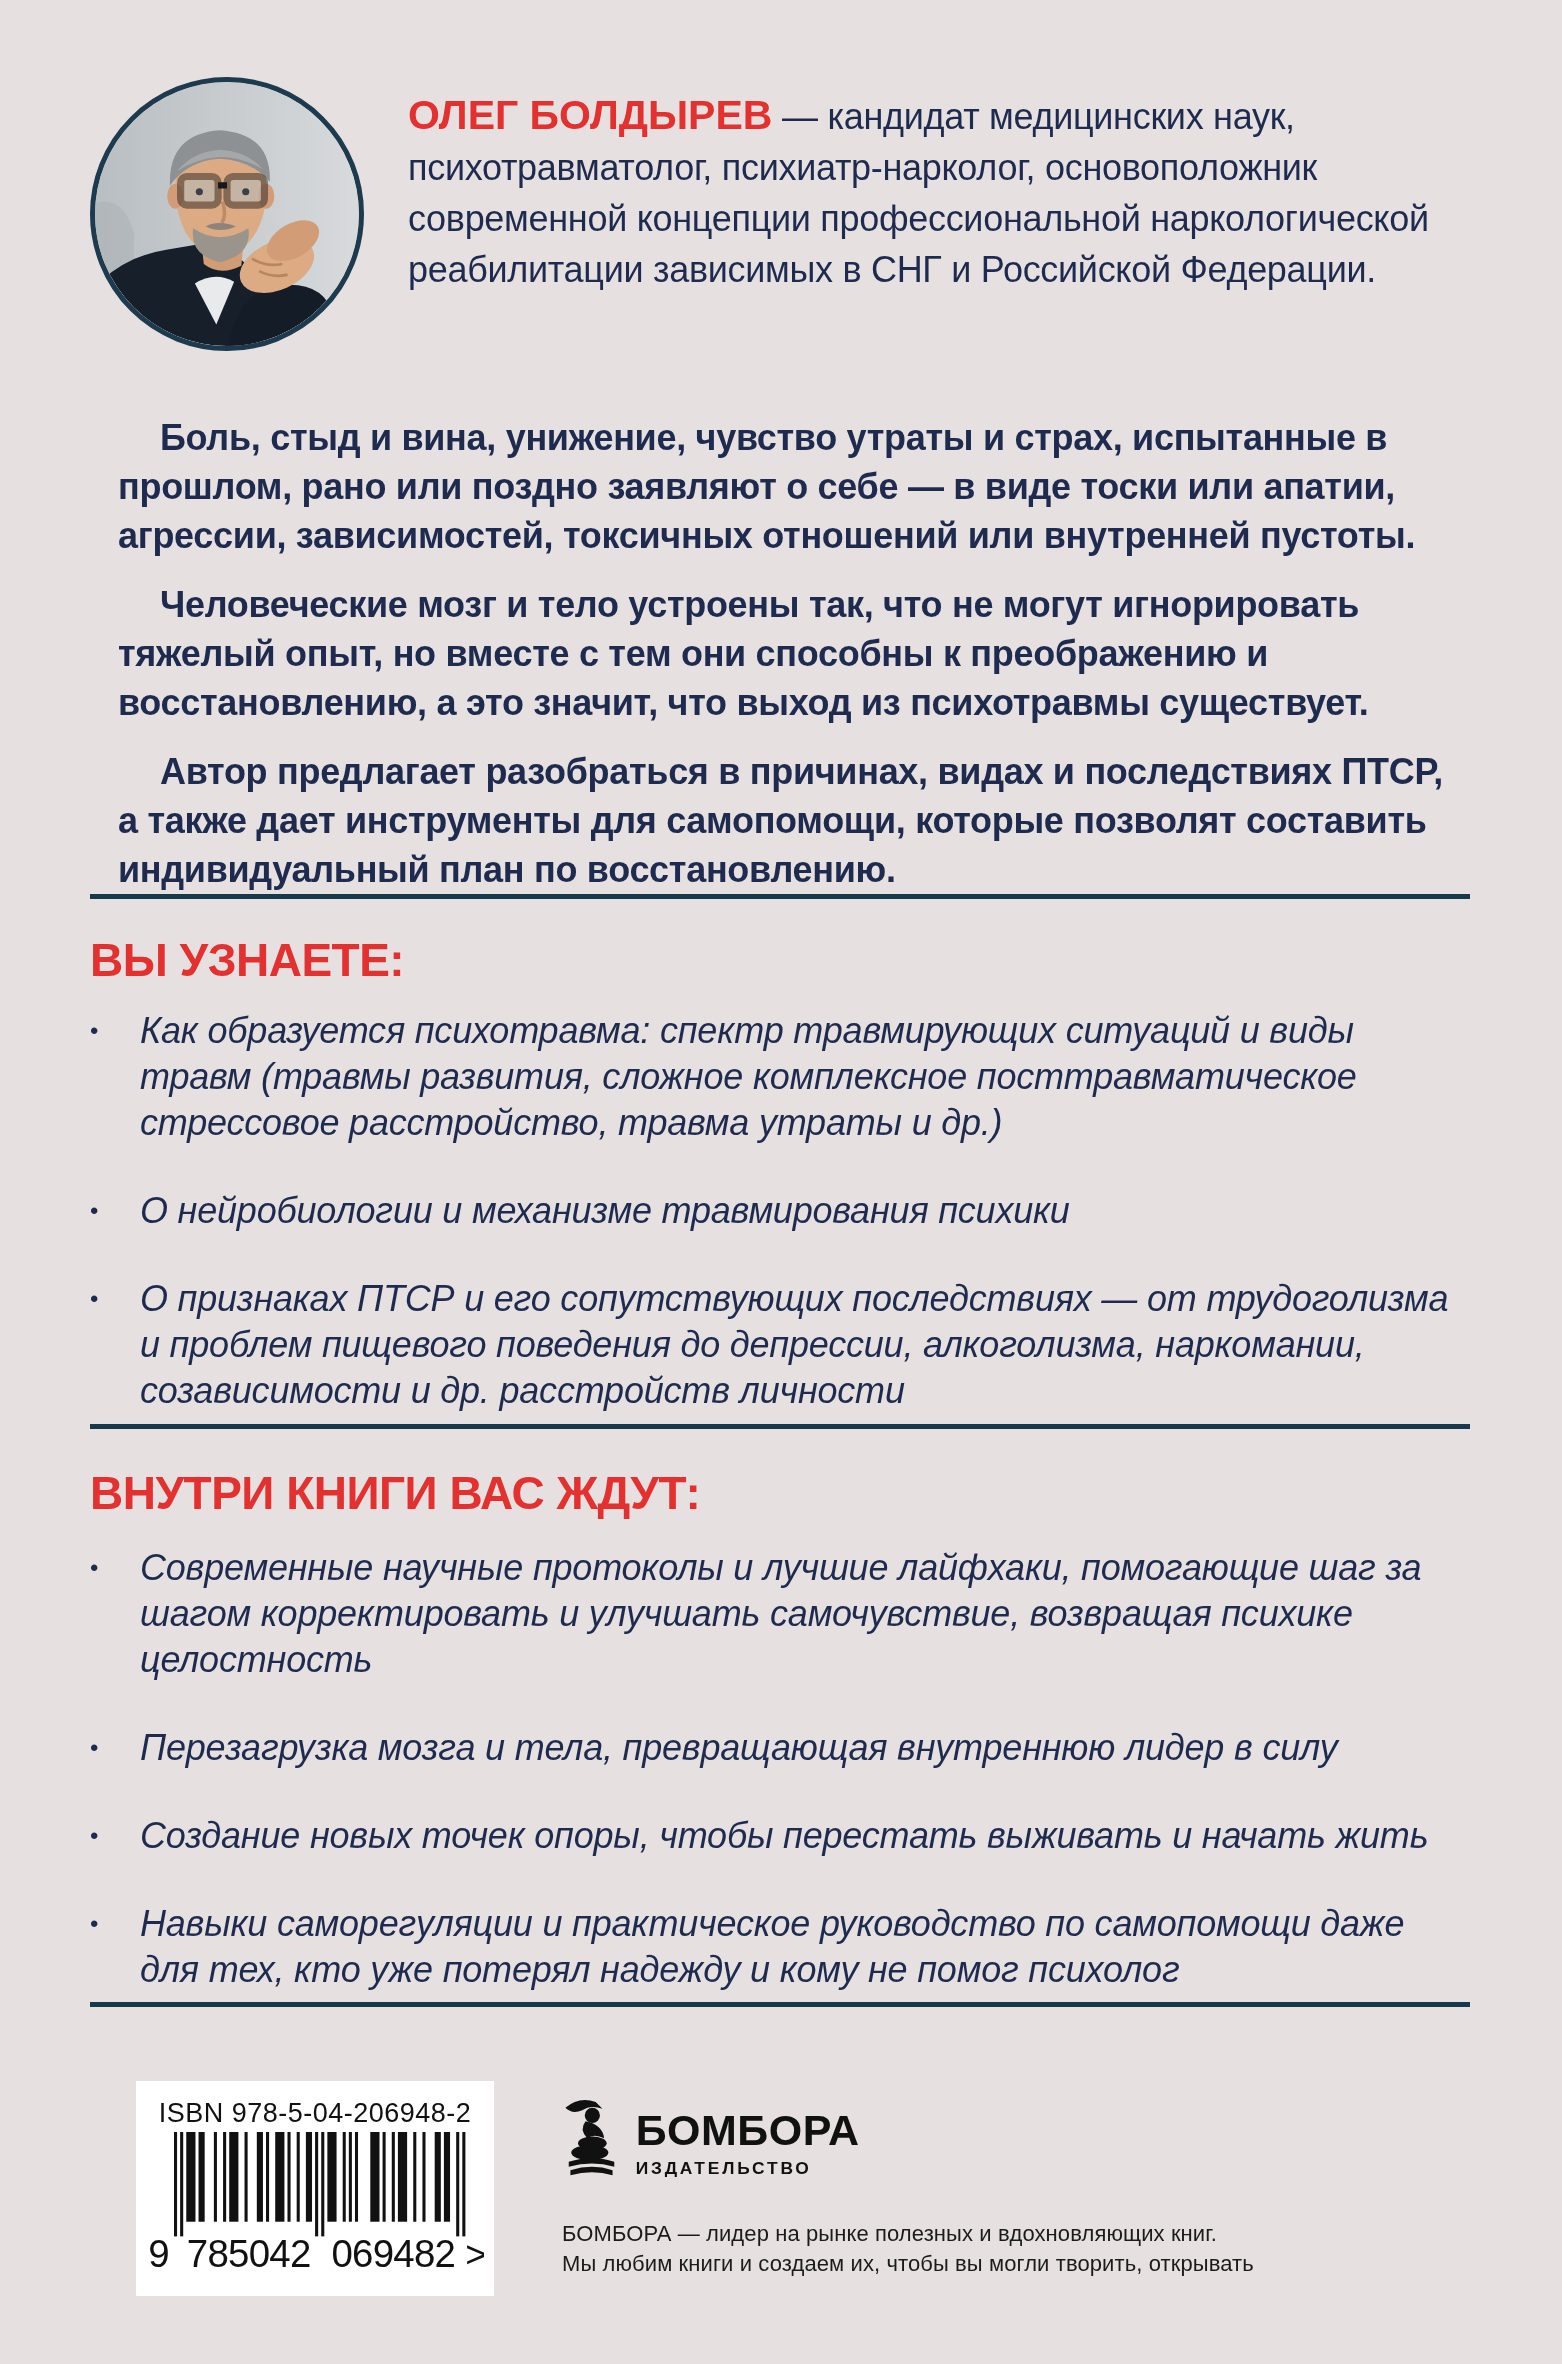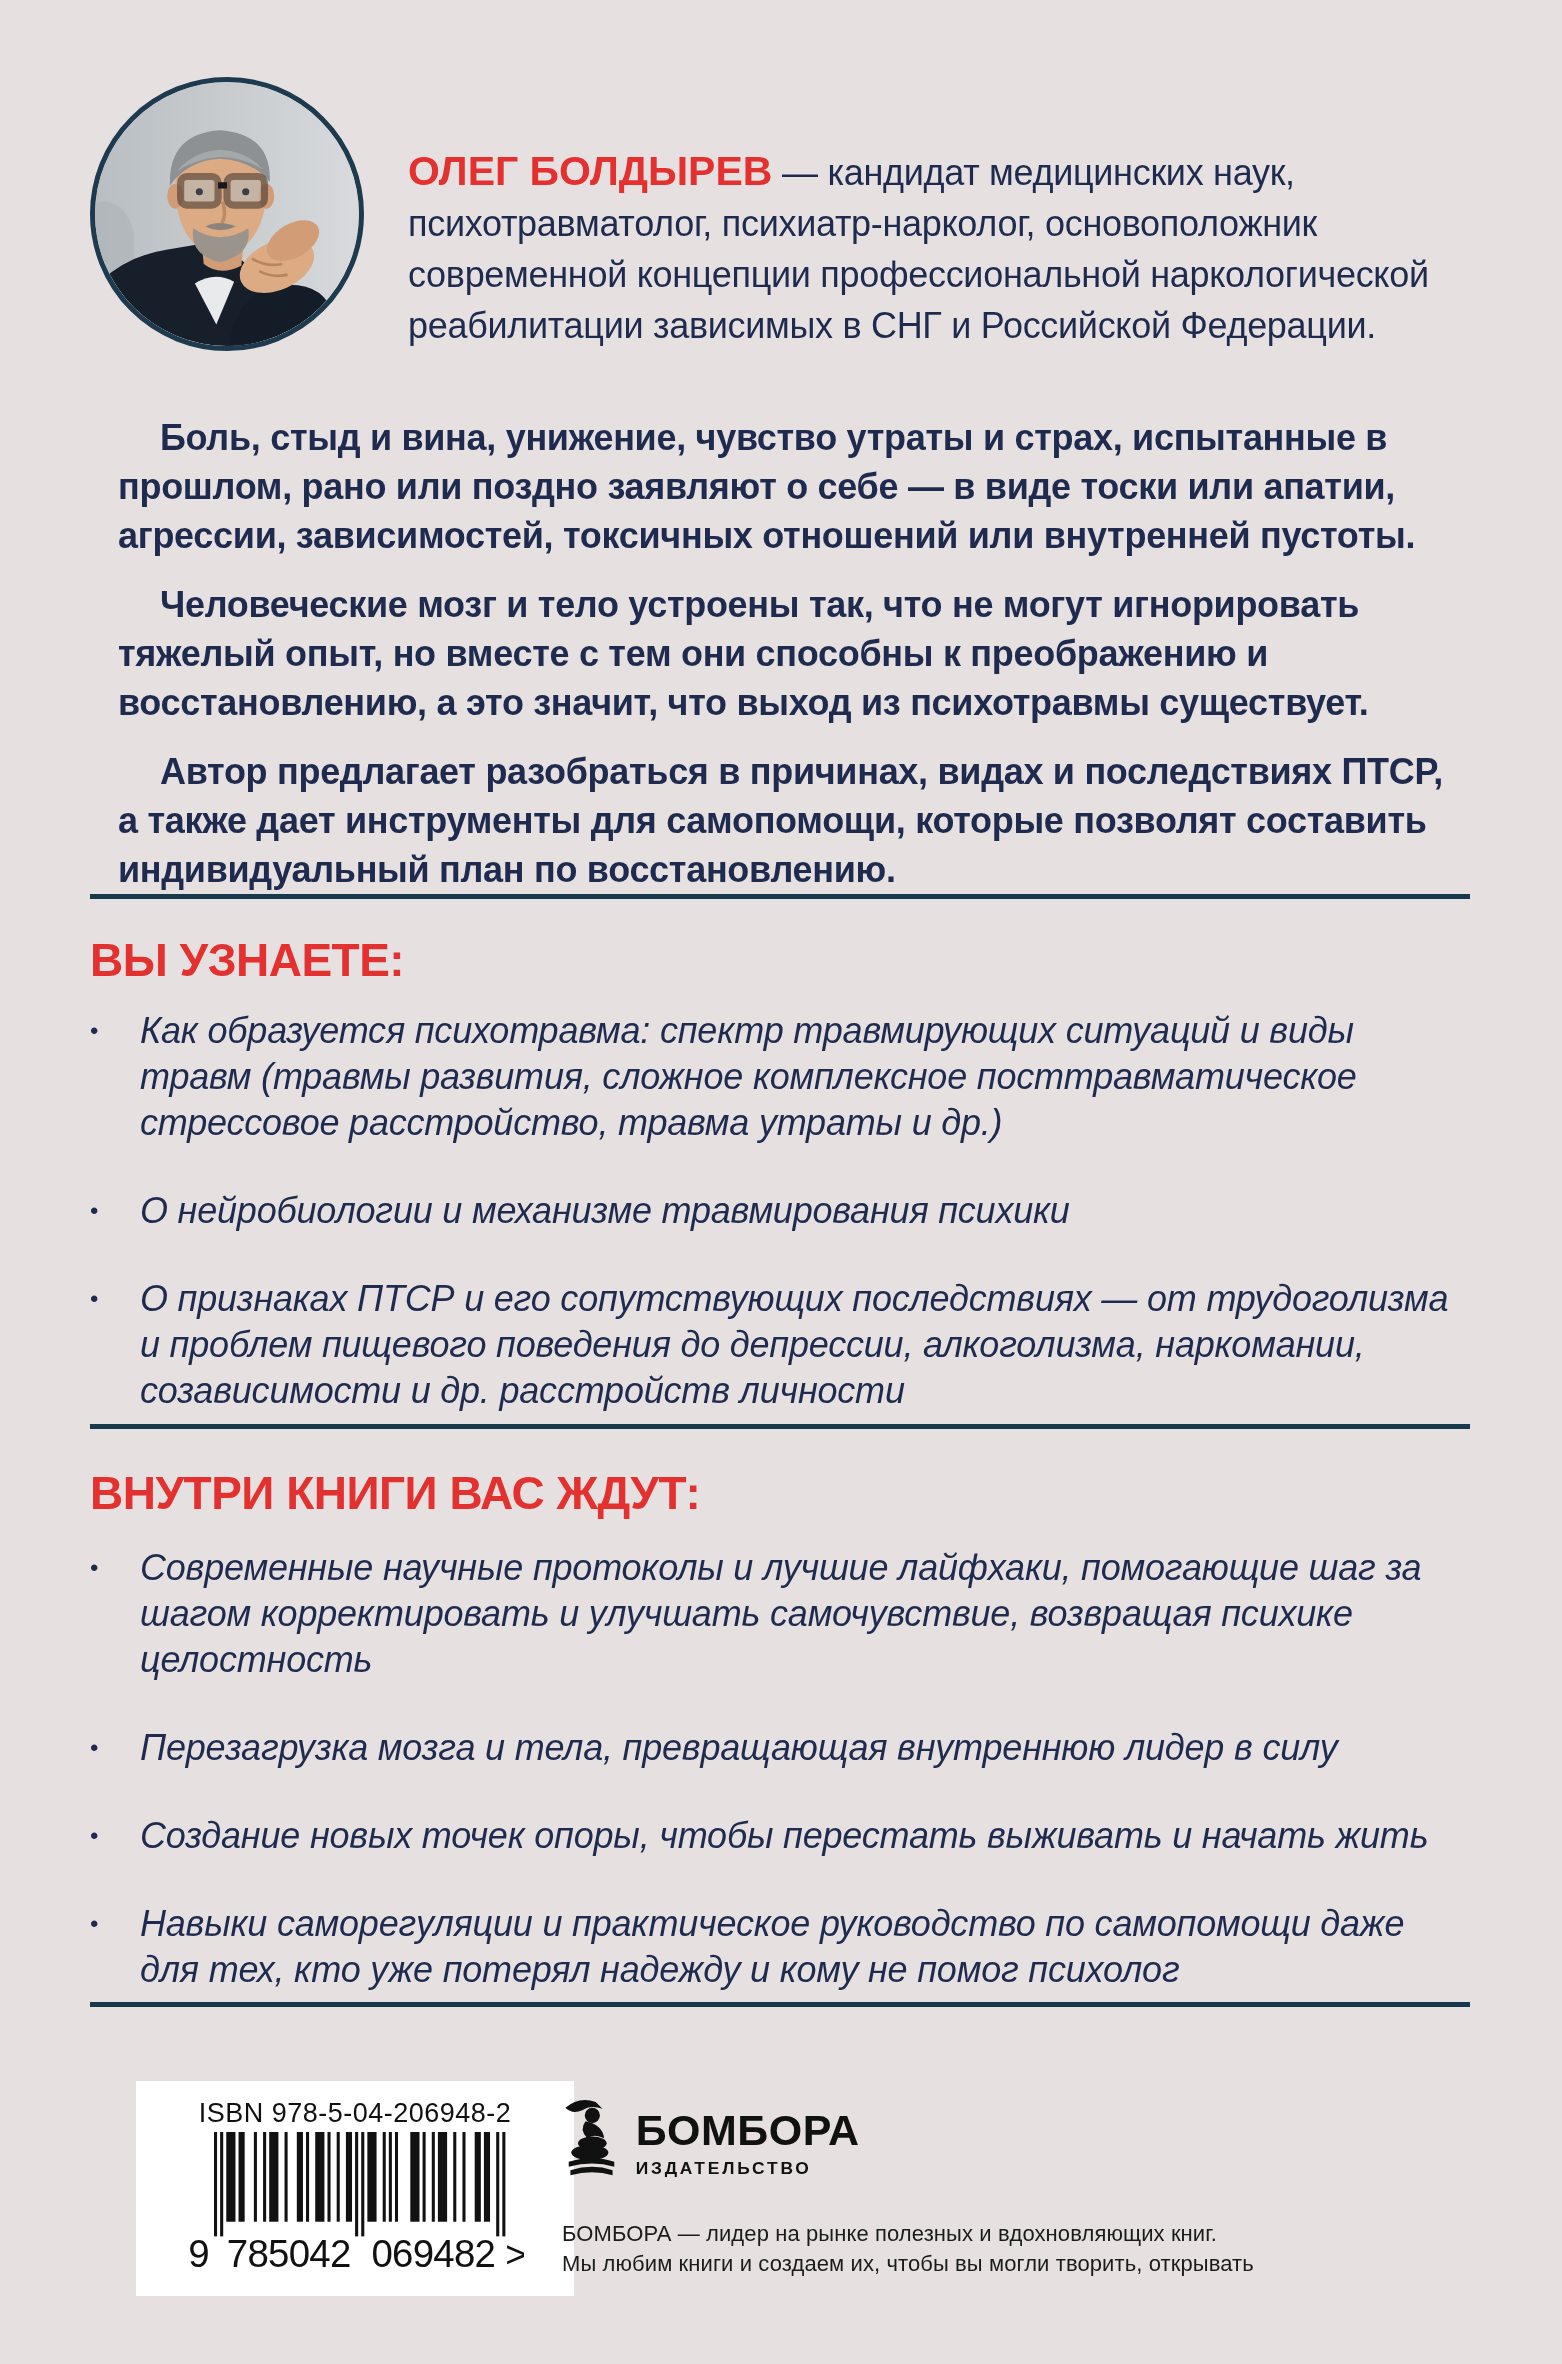"ОЛЕГ БОЛДЫРЕВ — кандидат медицинских" .header { align-items: flex-end -> flex-start }
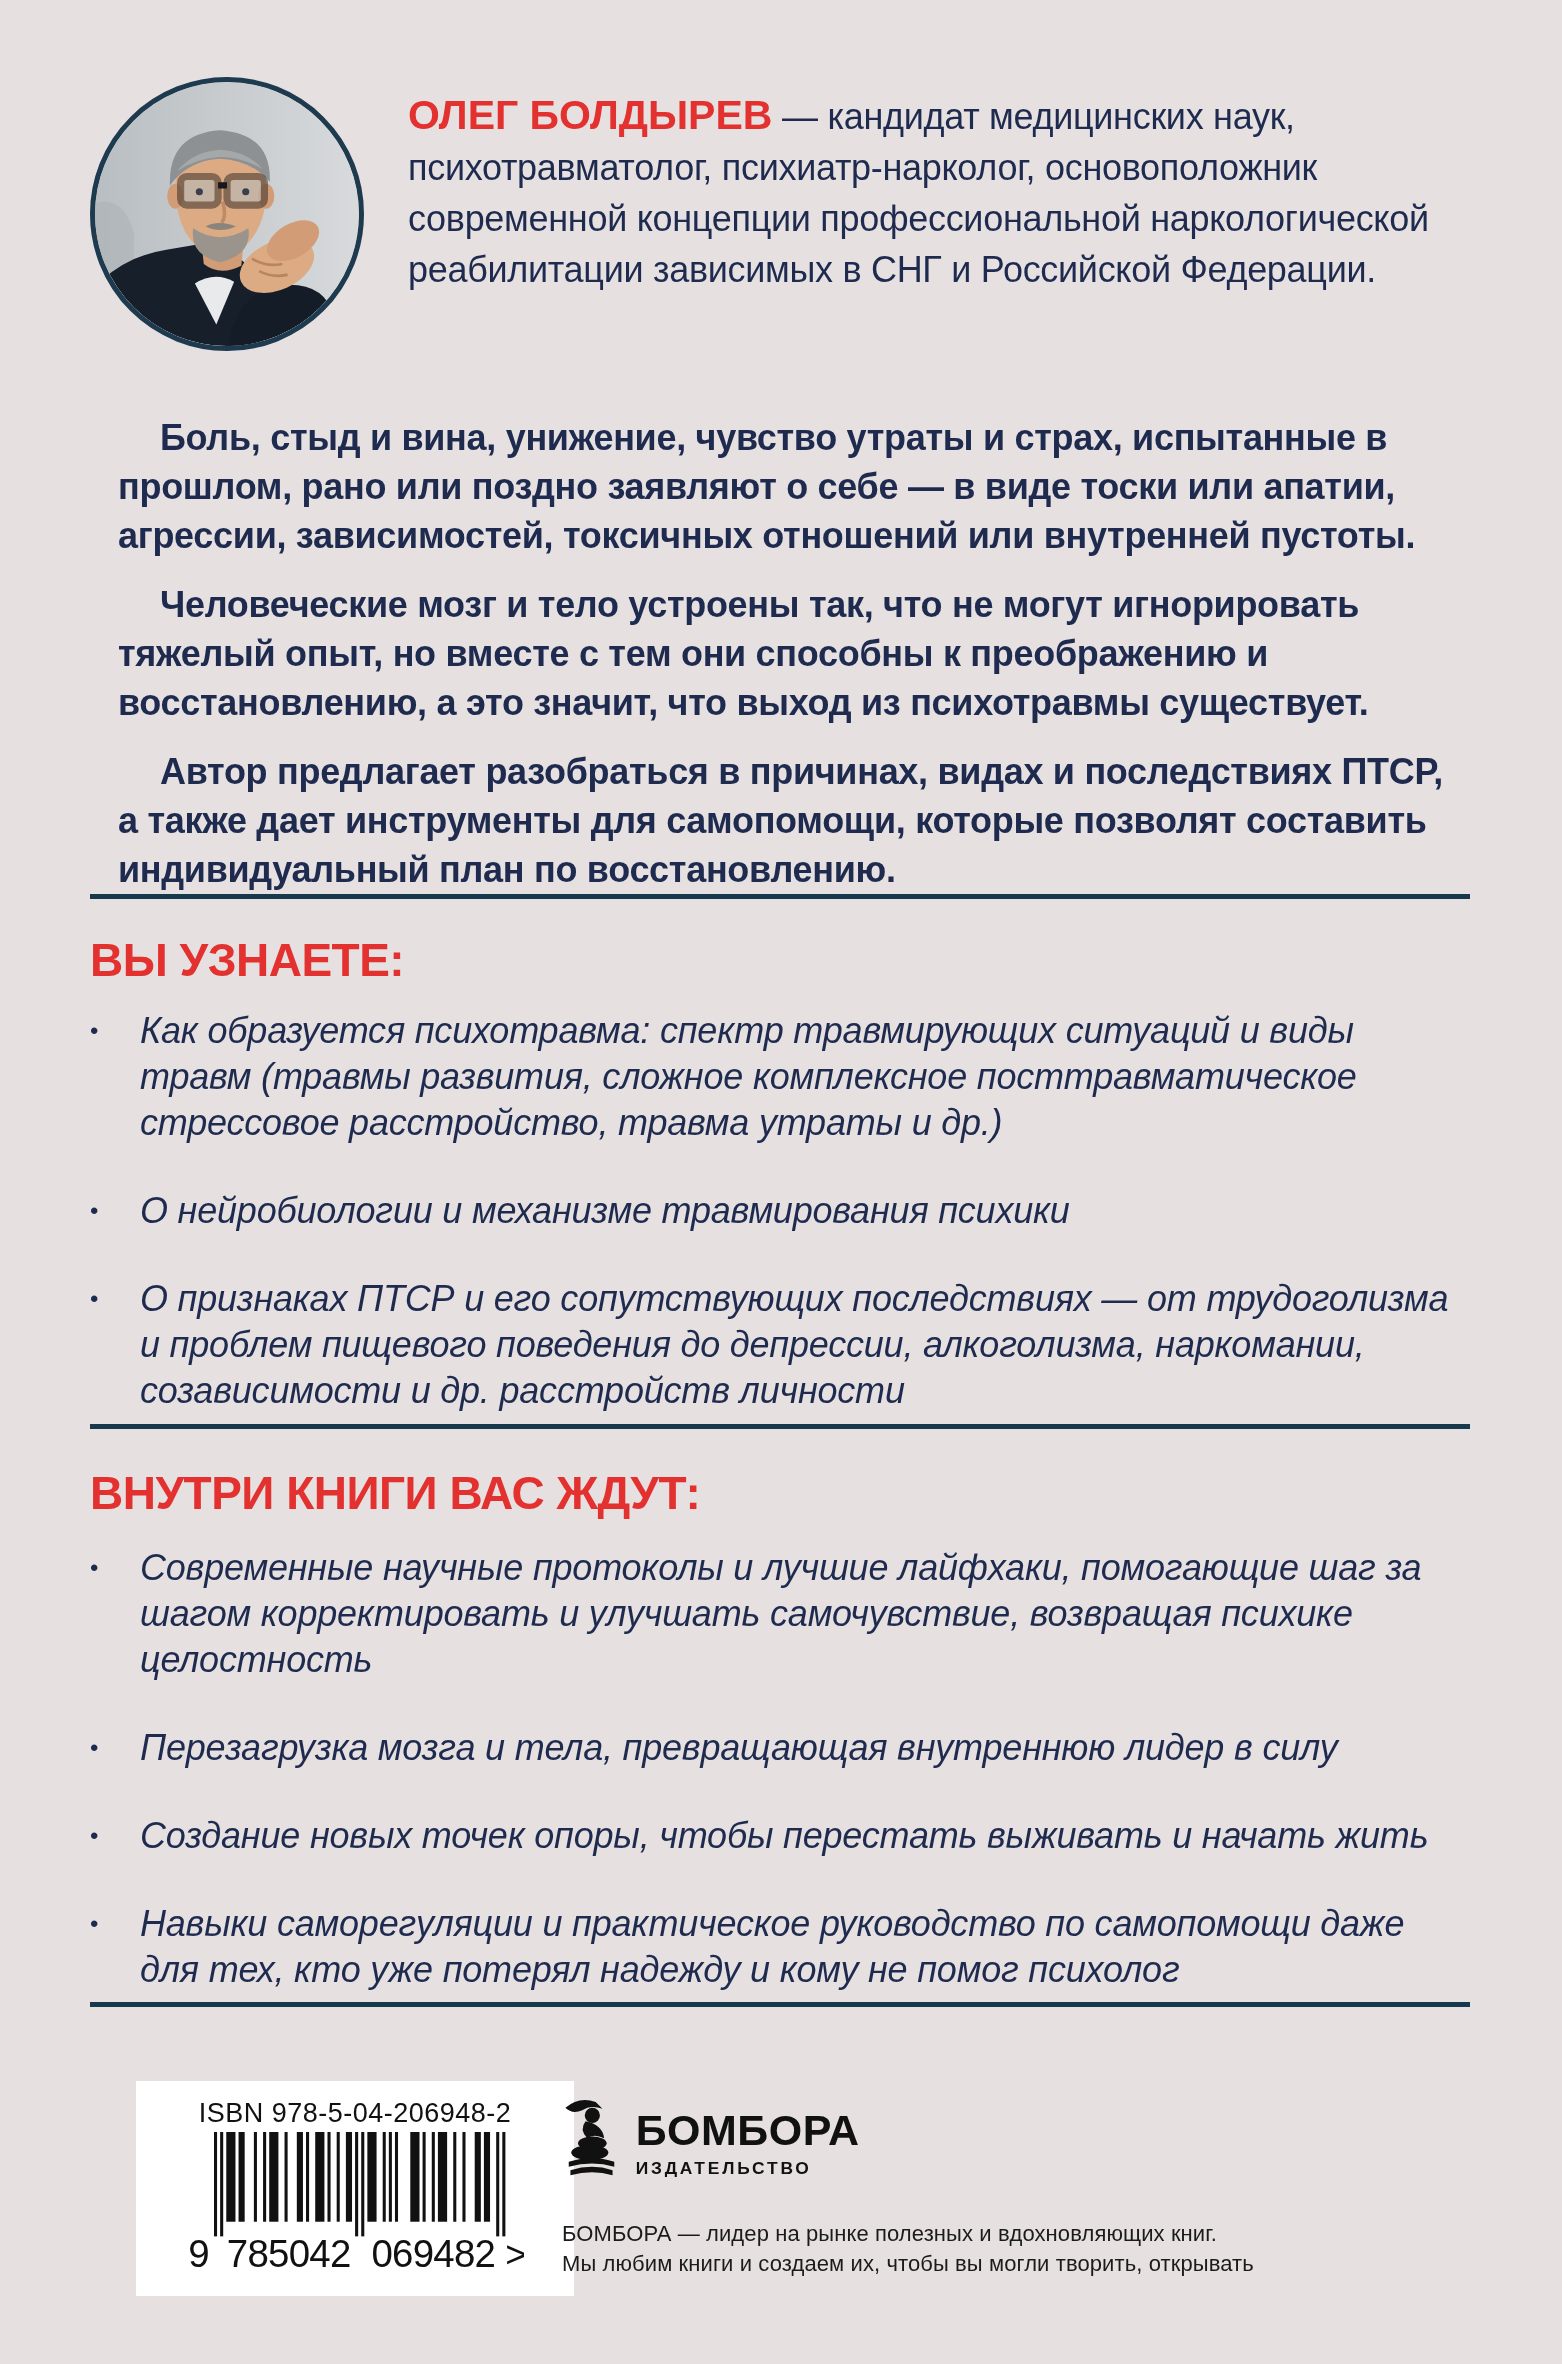"ISBN 978-5-04-206948-2" .isbn-box { width: 438px -> 358px }
